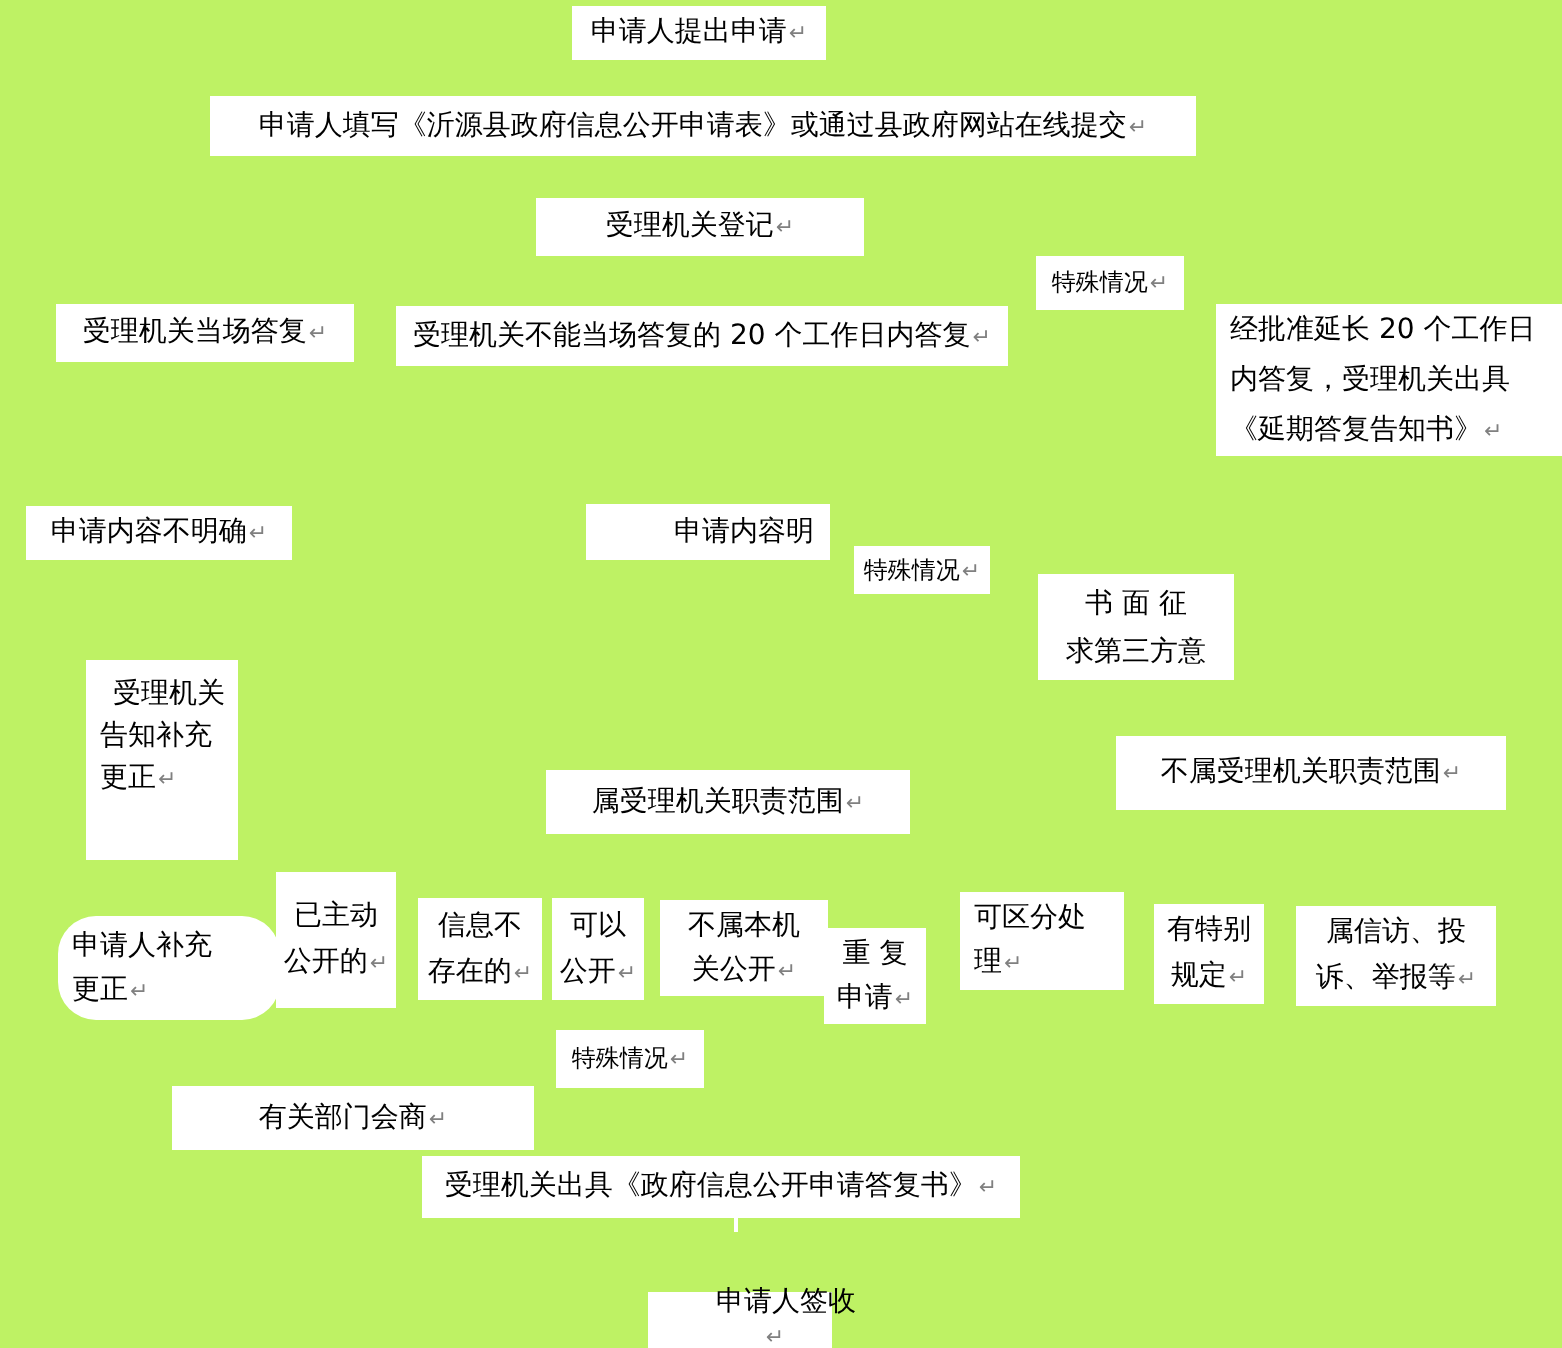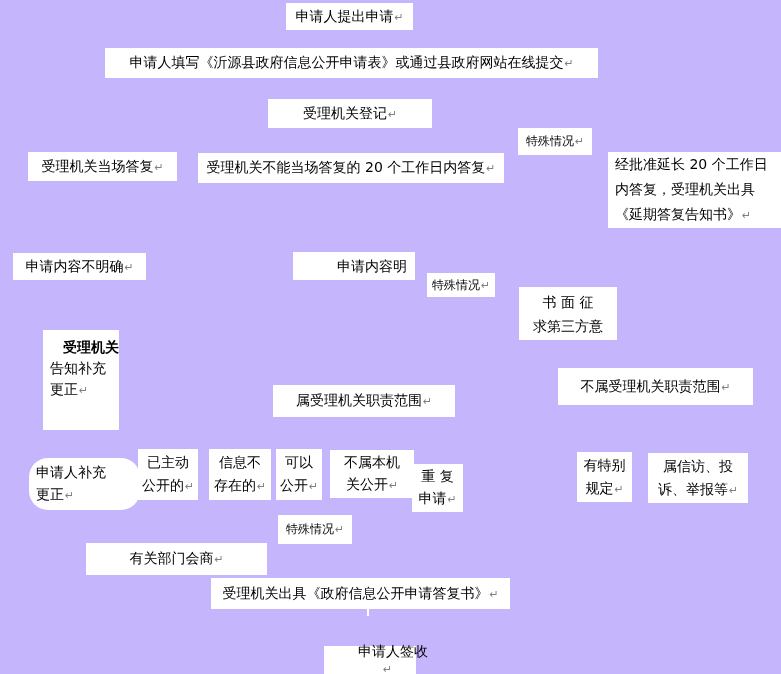"申请人提出申请↵" #canvas { background: #c4b5fd -> #bef264 }
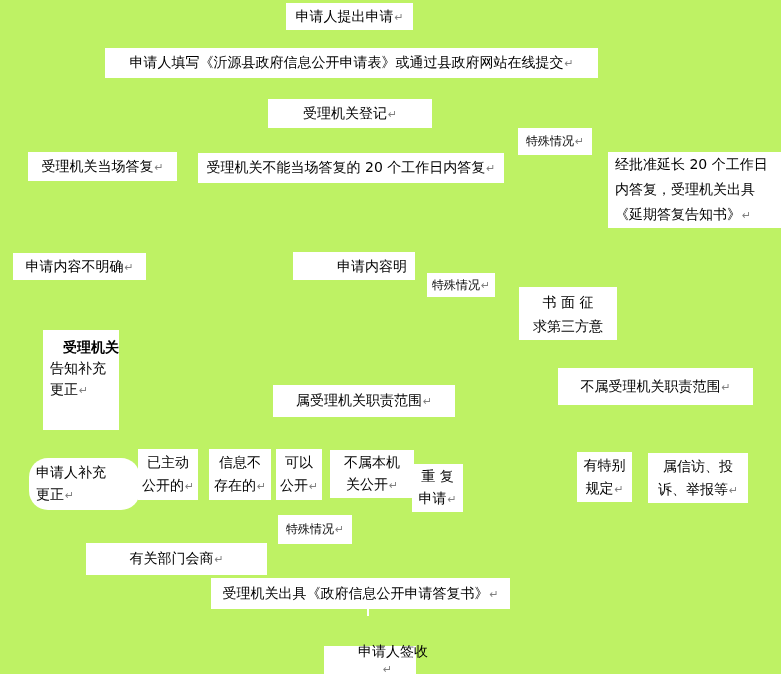"受理机关" div.row { font-weight: bold -> none; text-align: right -> center }
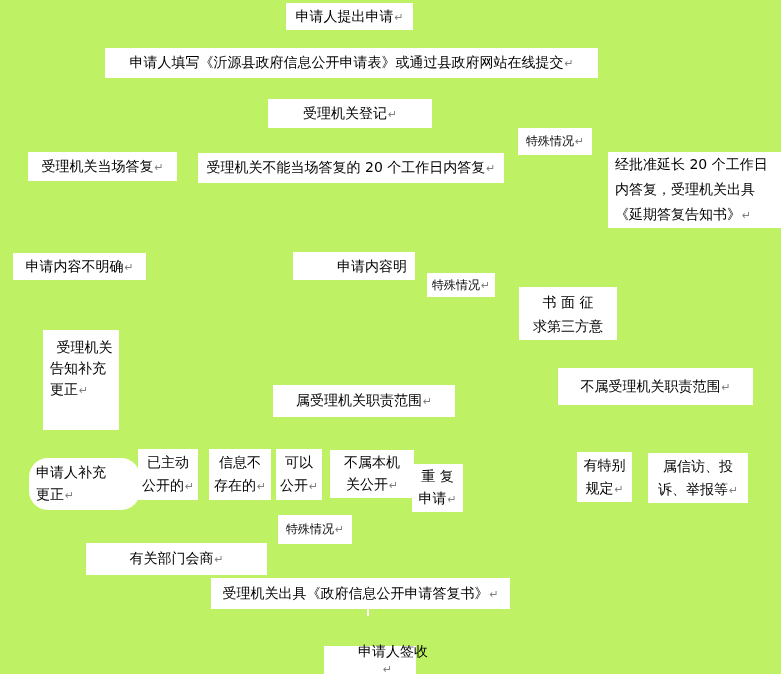"已主动" div.node { height: 51px -> 68px; top: 449px -> 436px }
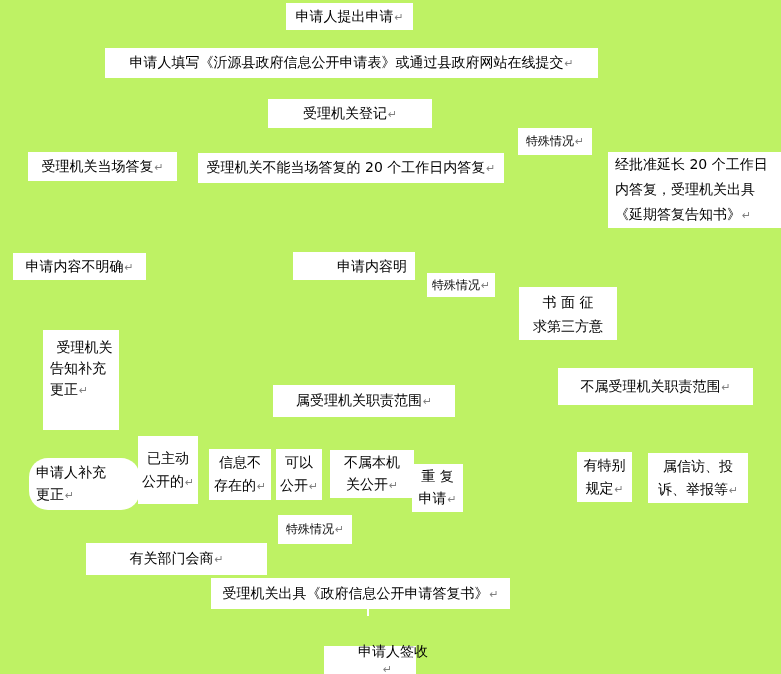"可区分处" div.node { html: none -> <div> <div><span>可区分处</span></div> <div><span>理</span><span>↵</span></div> </div> }
